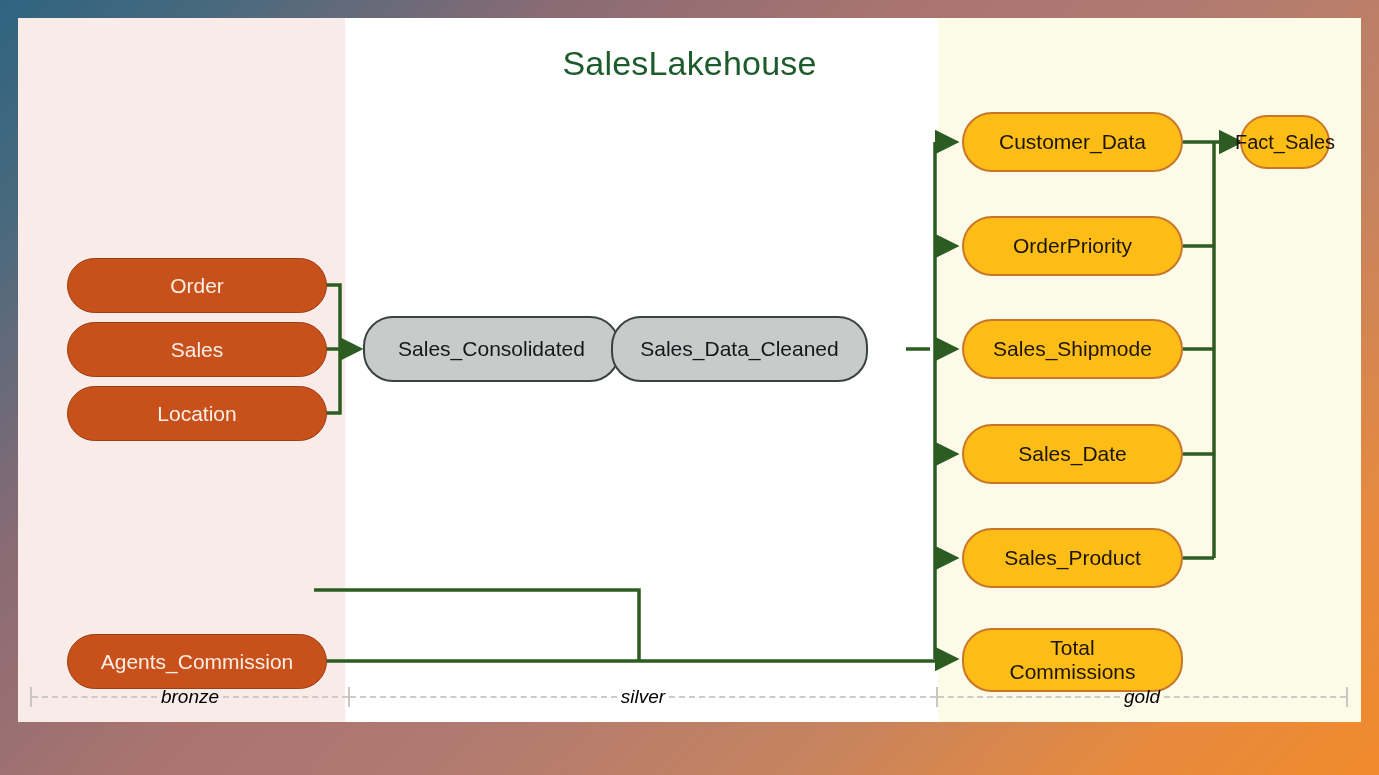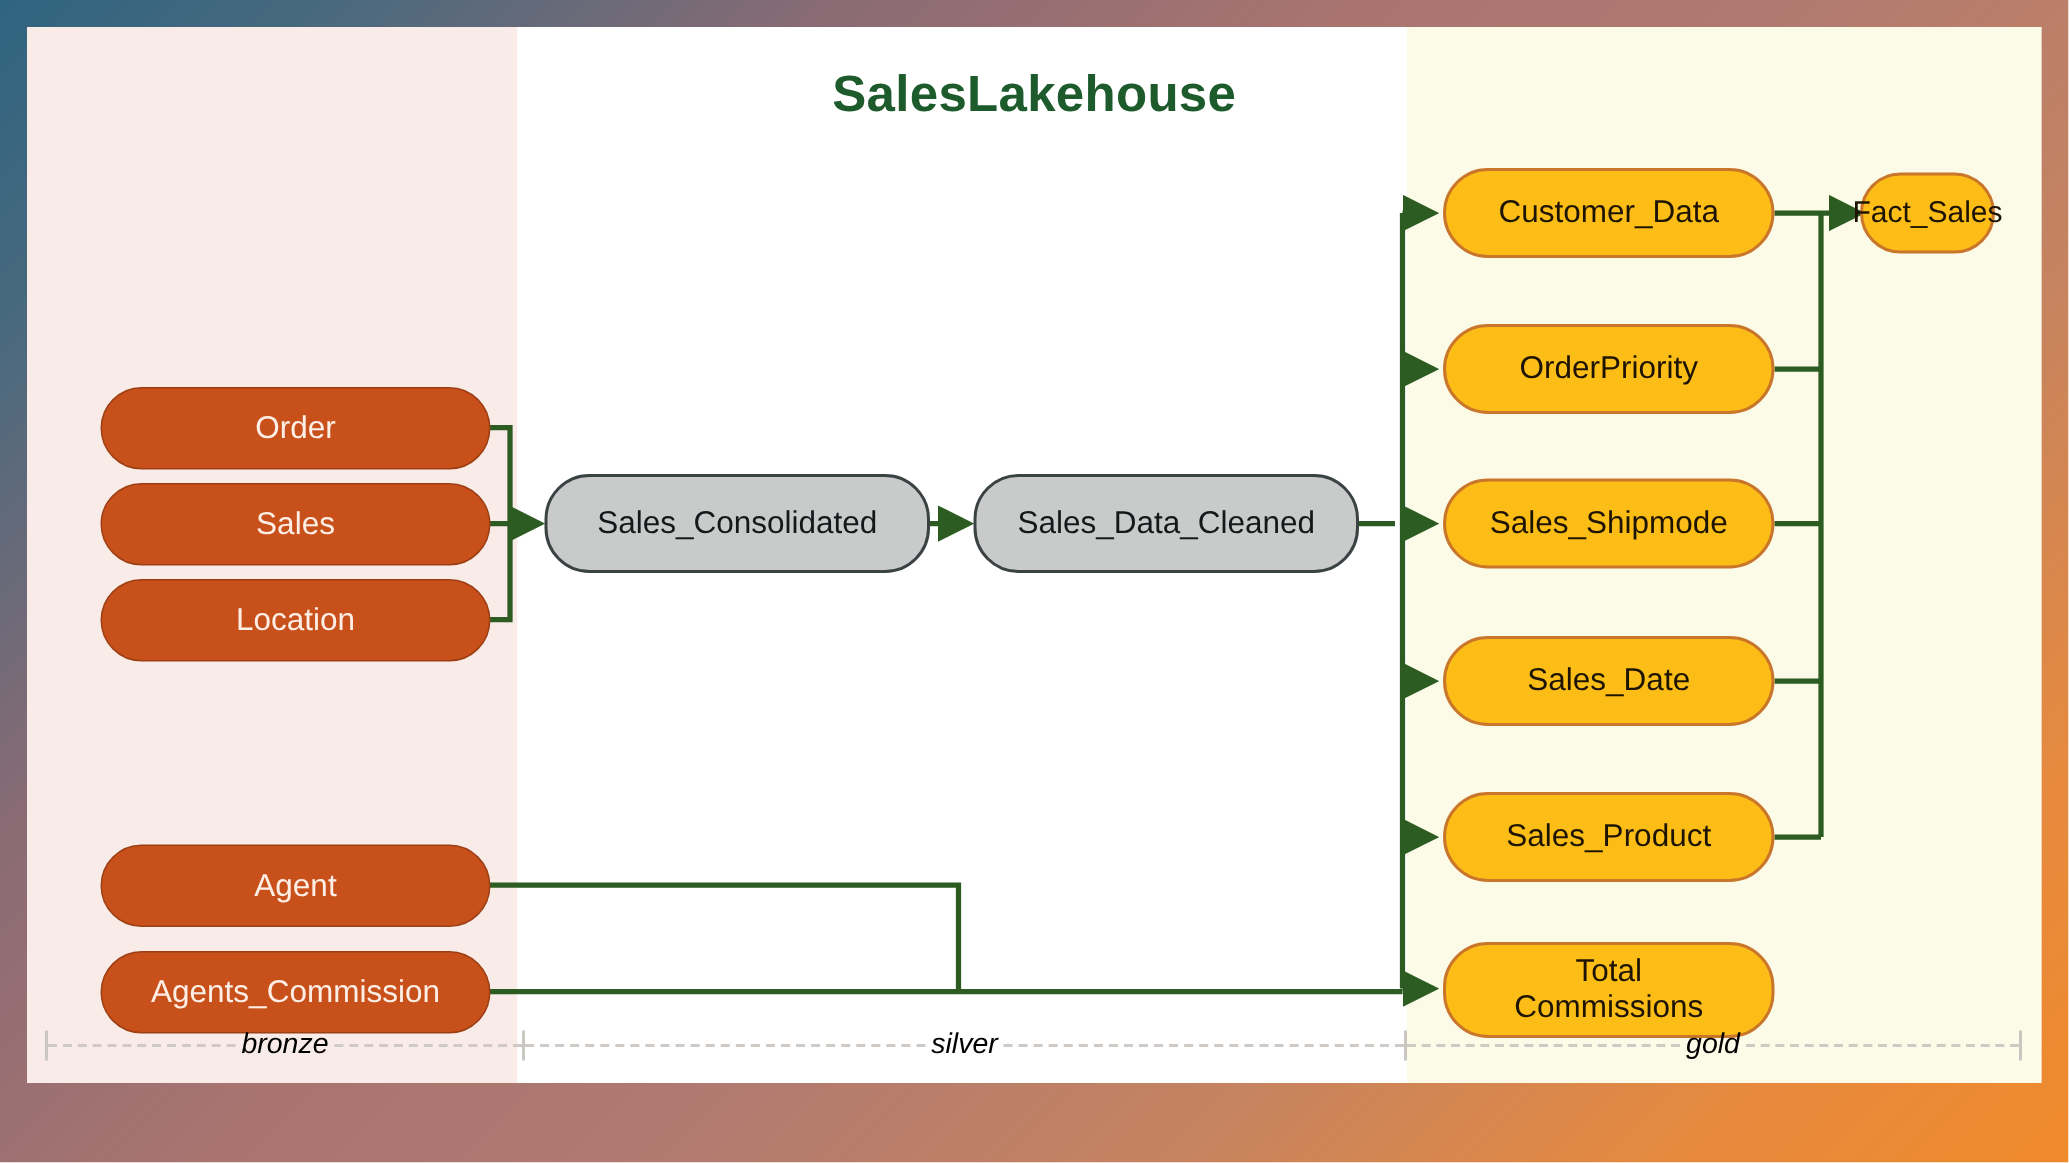"SalesLakehouse" .title { font-weight: bold -> normal }
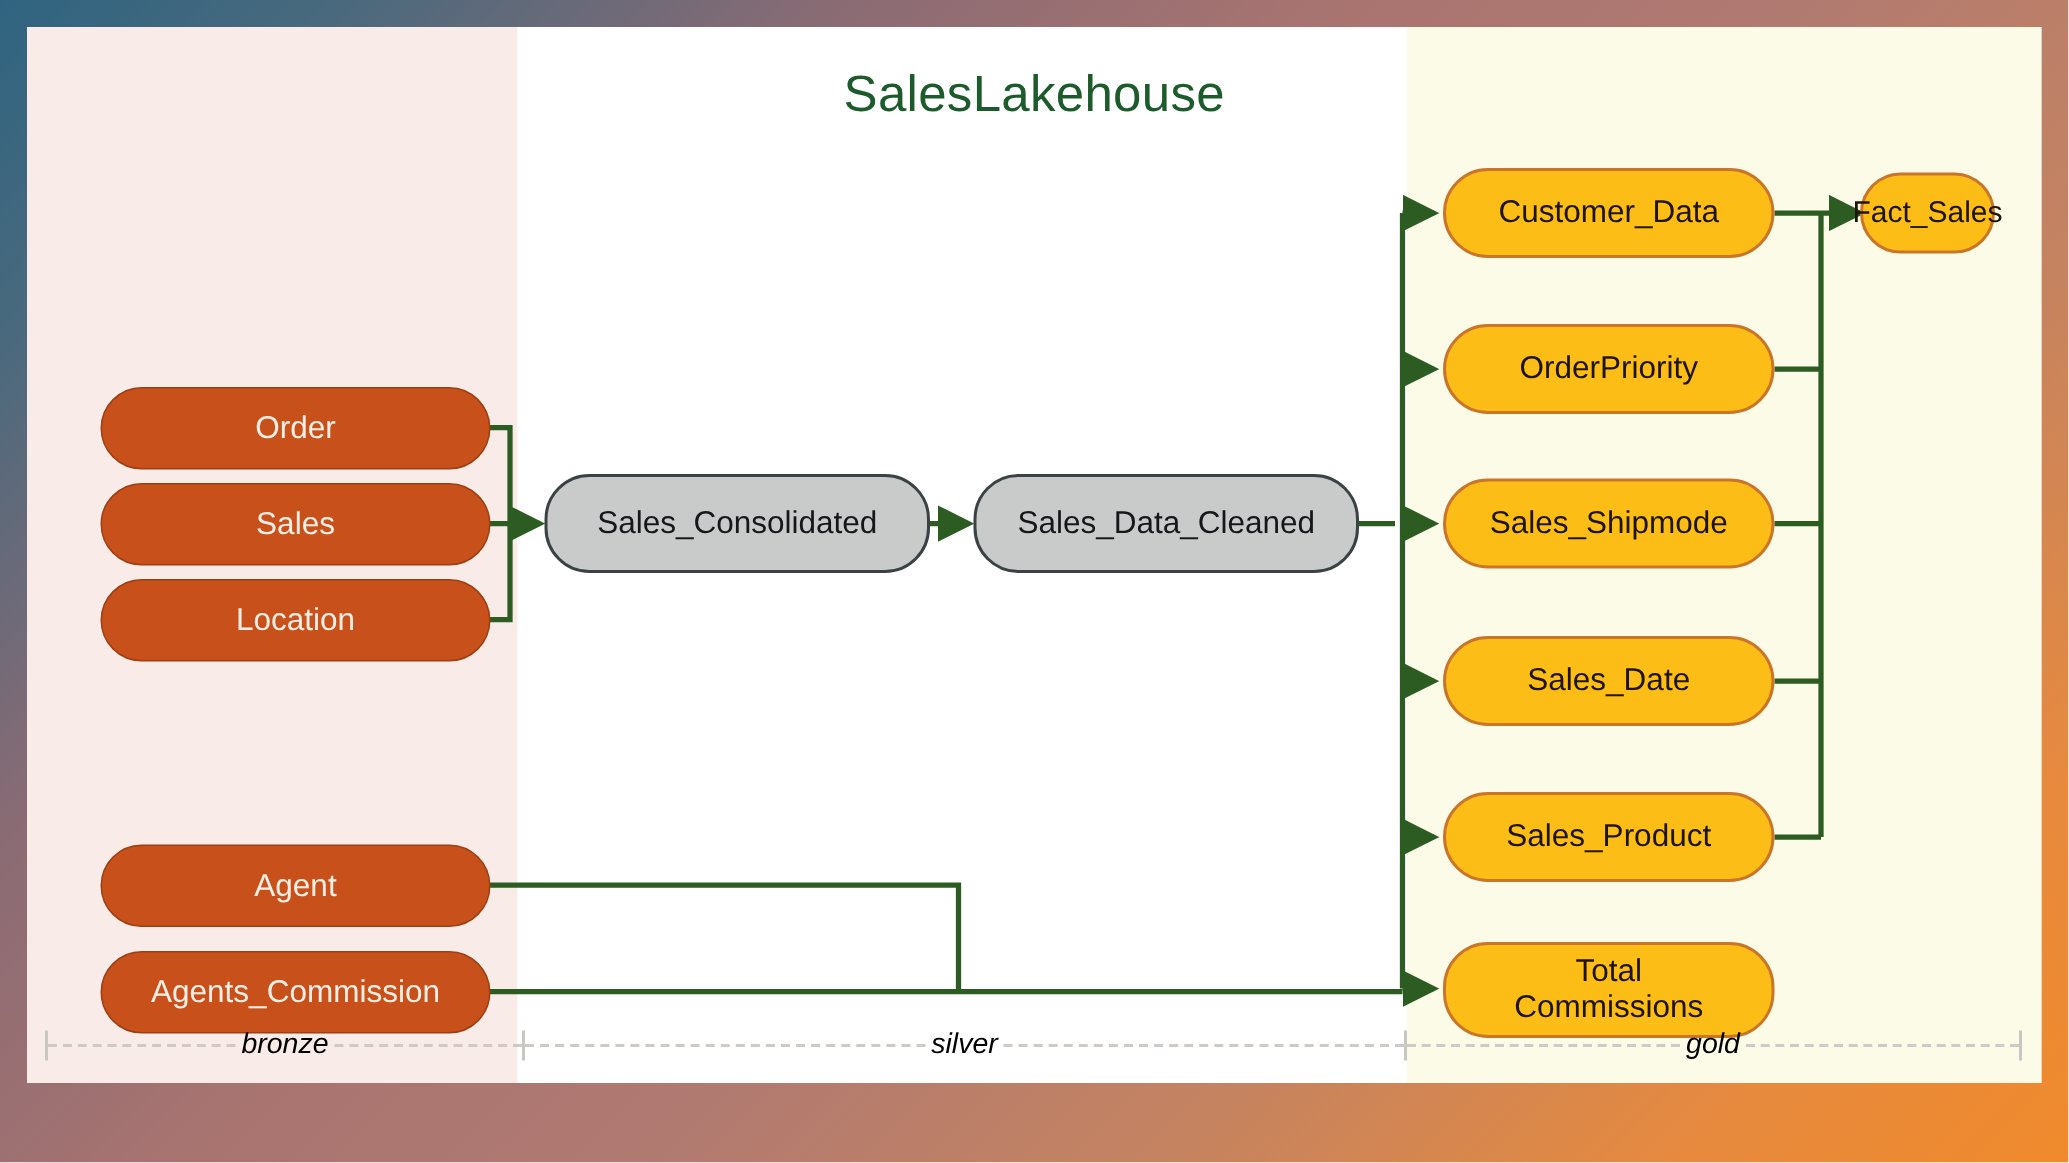"Sales_Data_Cleaned" div.node { left: 631px -> 593px }
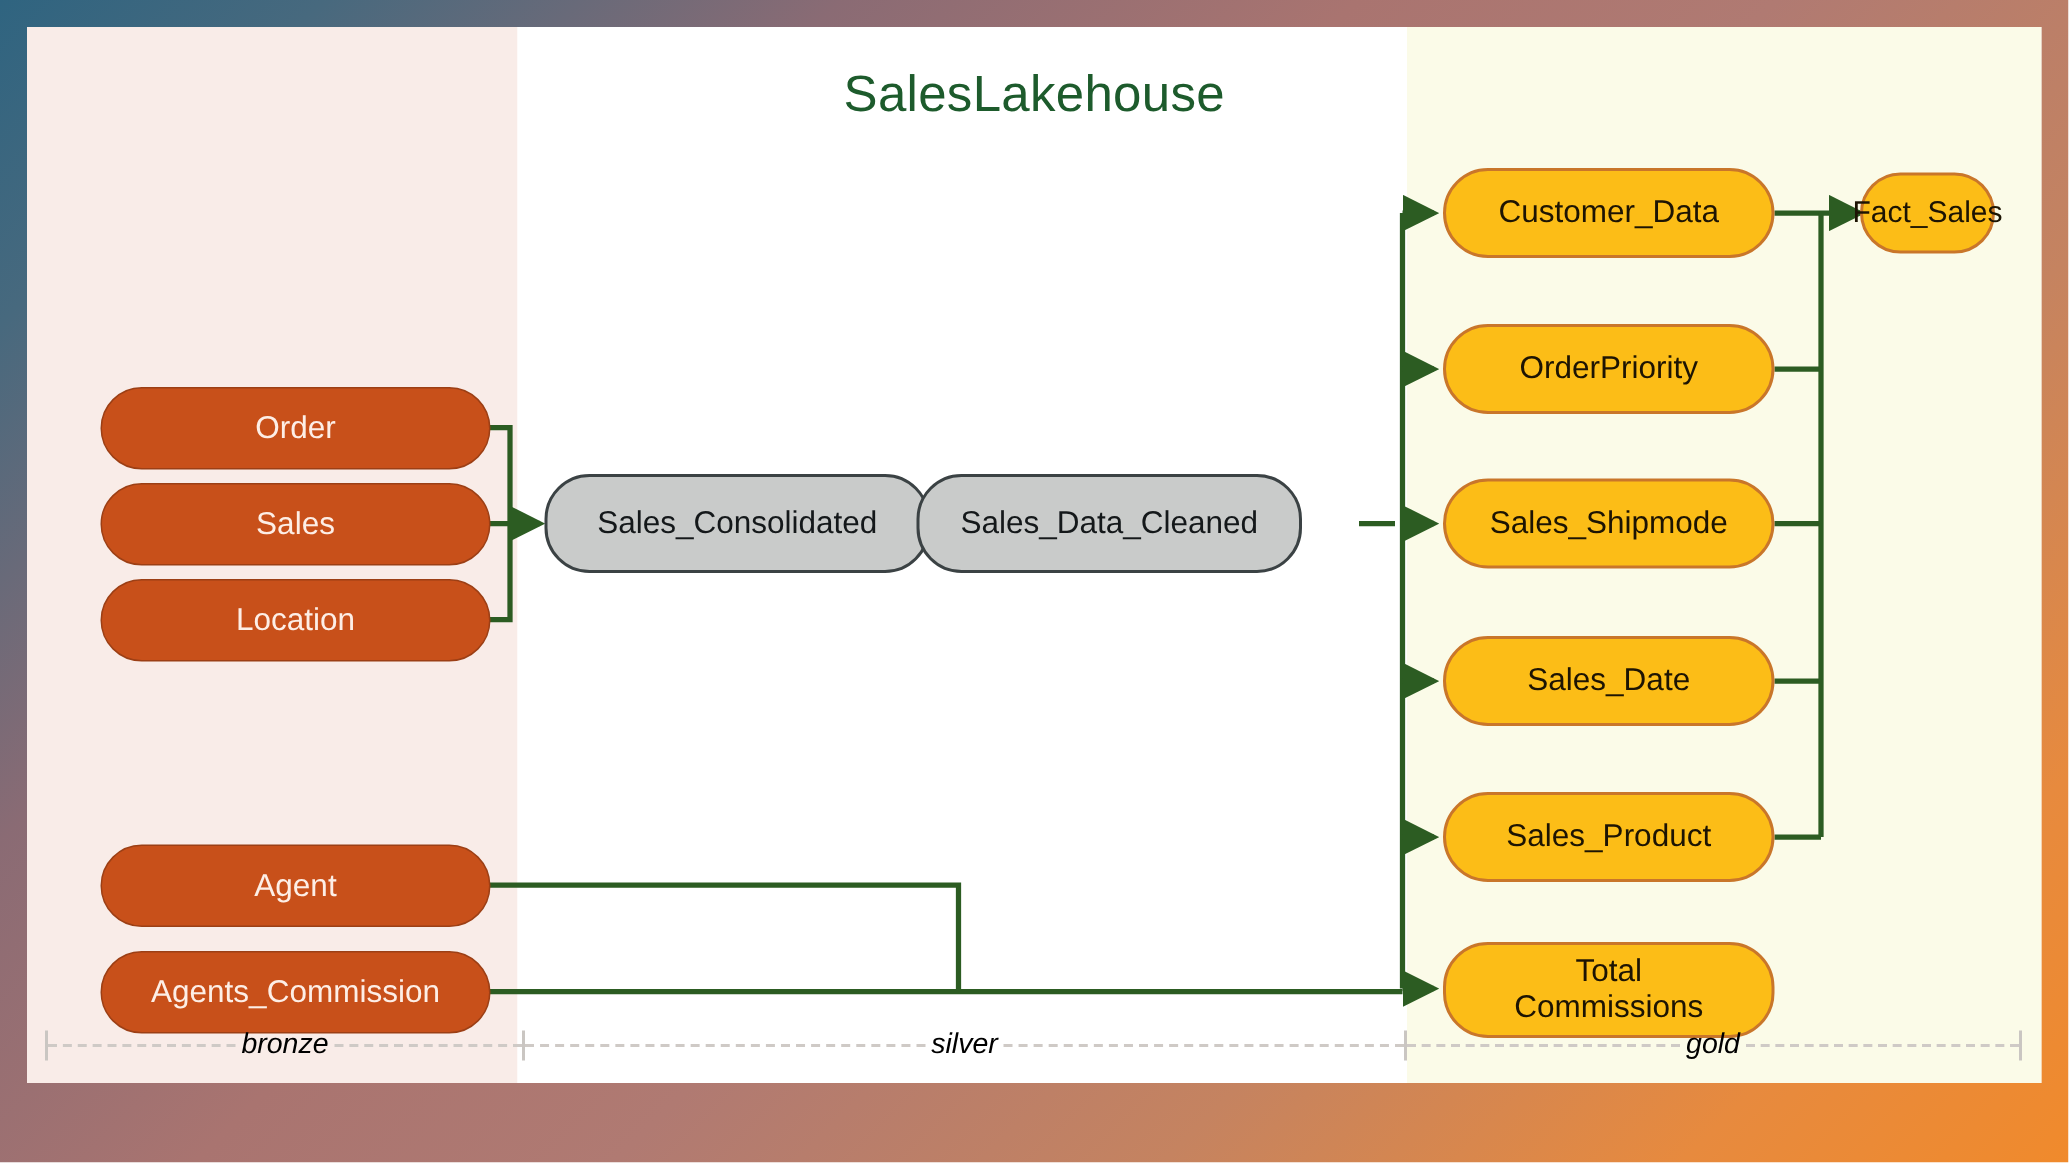"Agent" div.node { html: <div> <span>Agent</span> </div> -> none }
